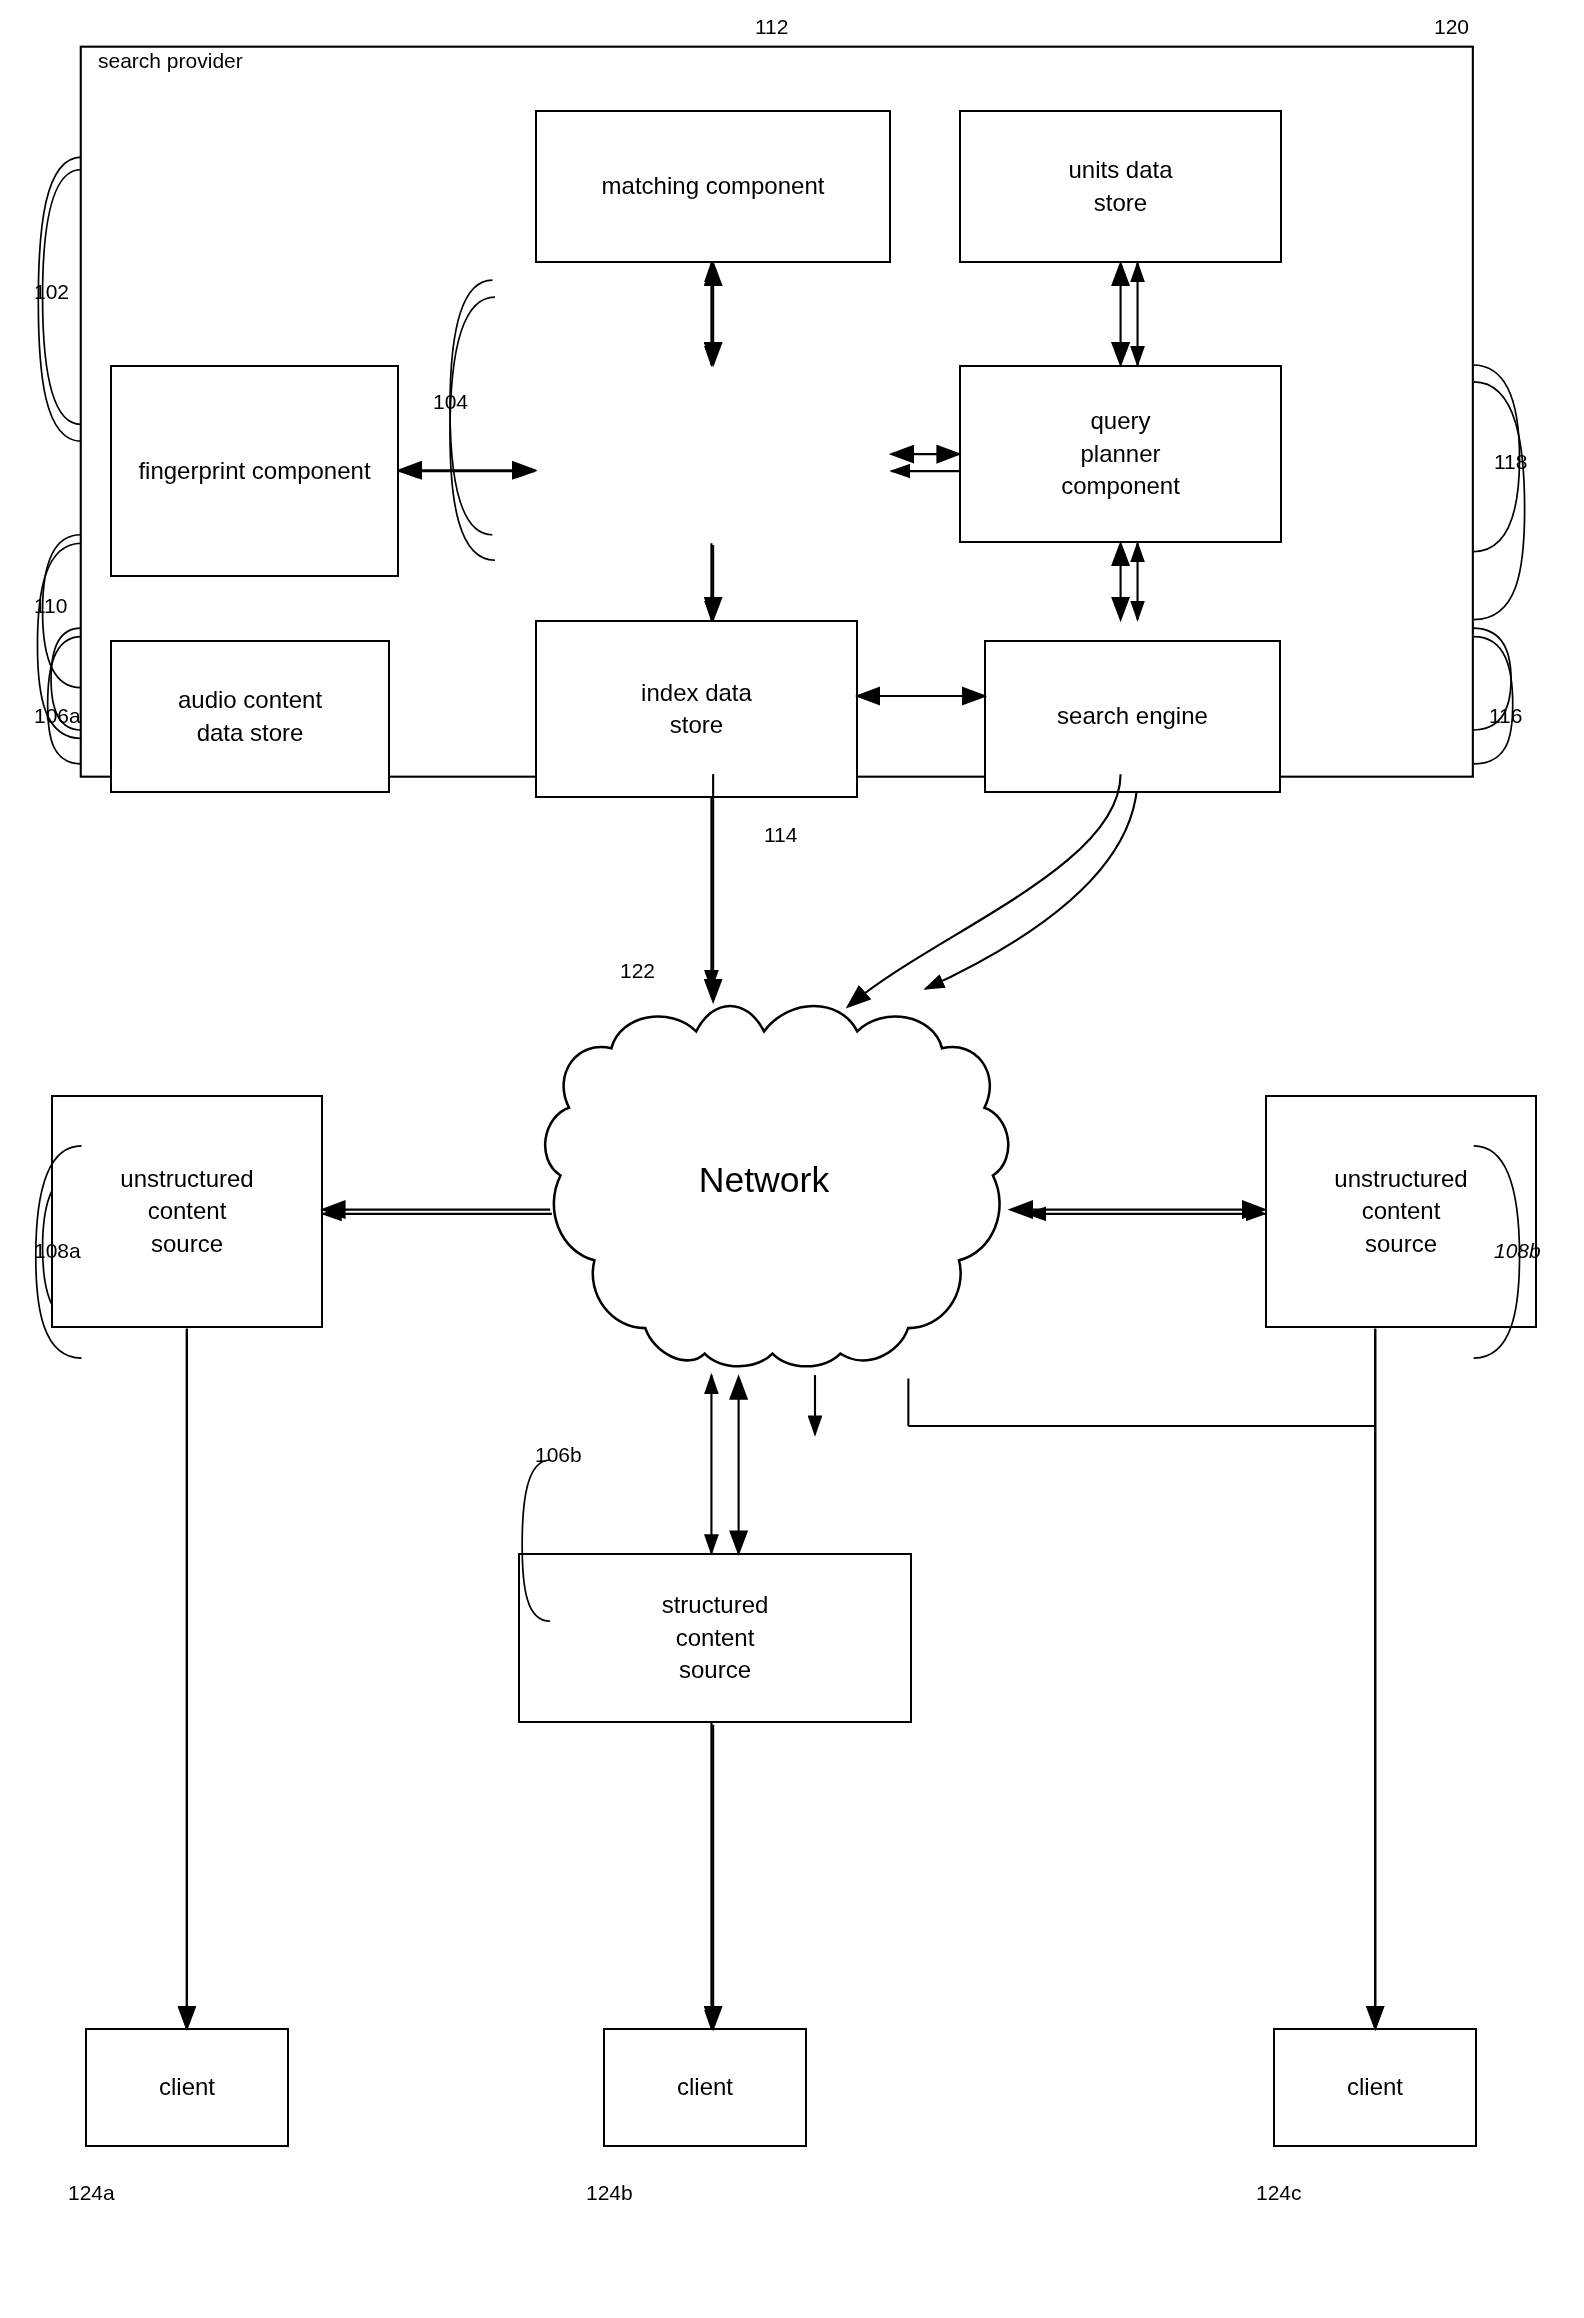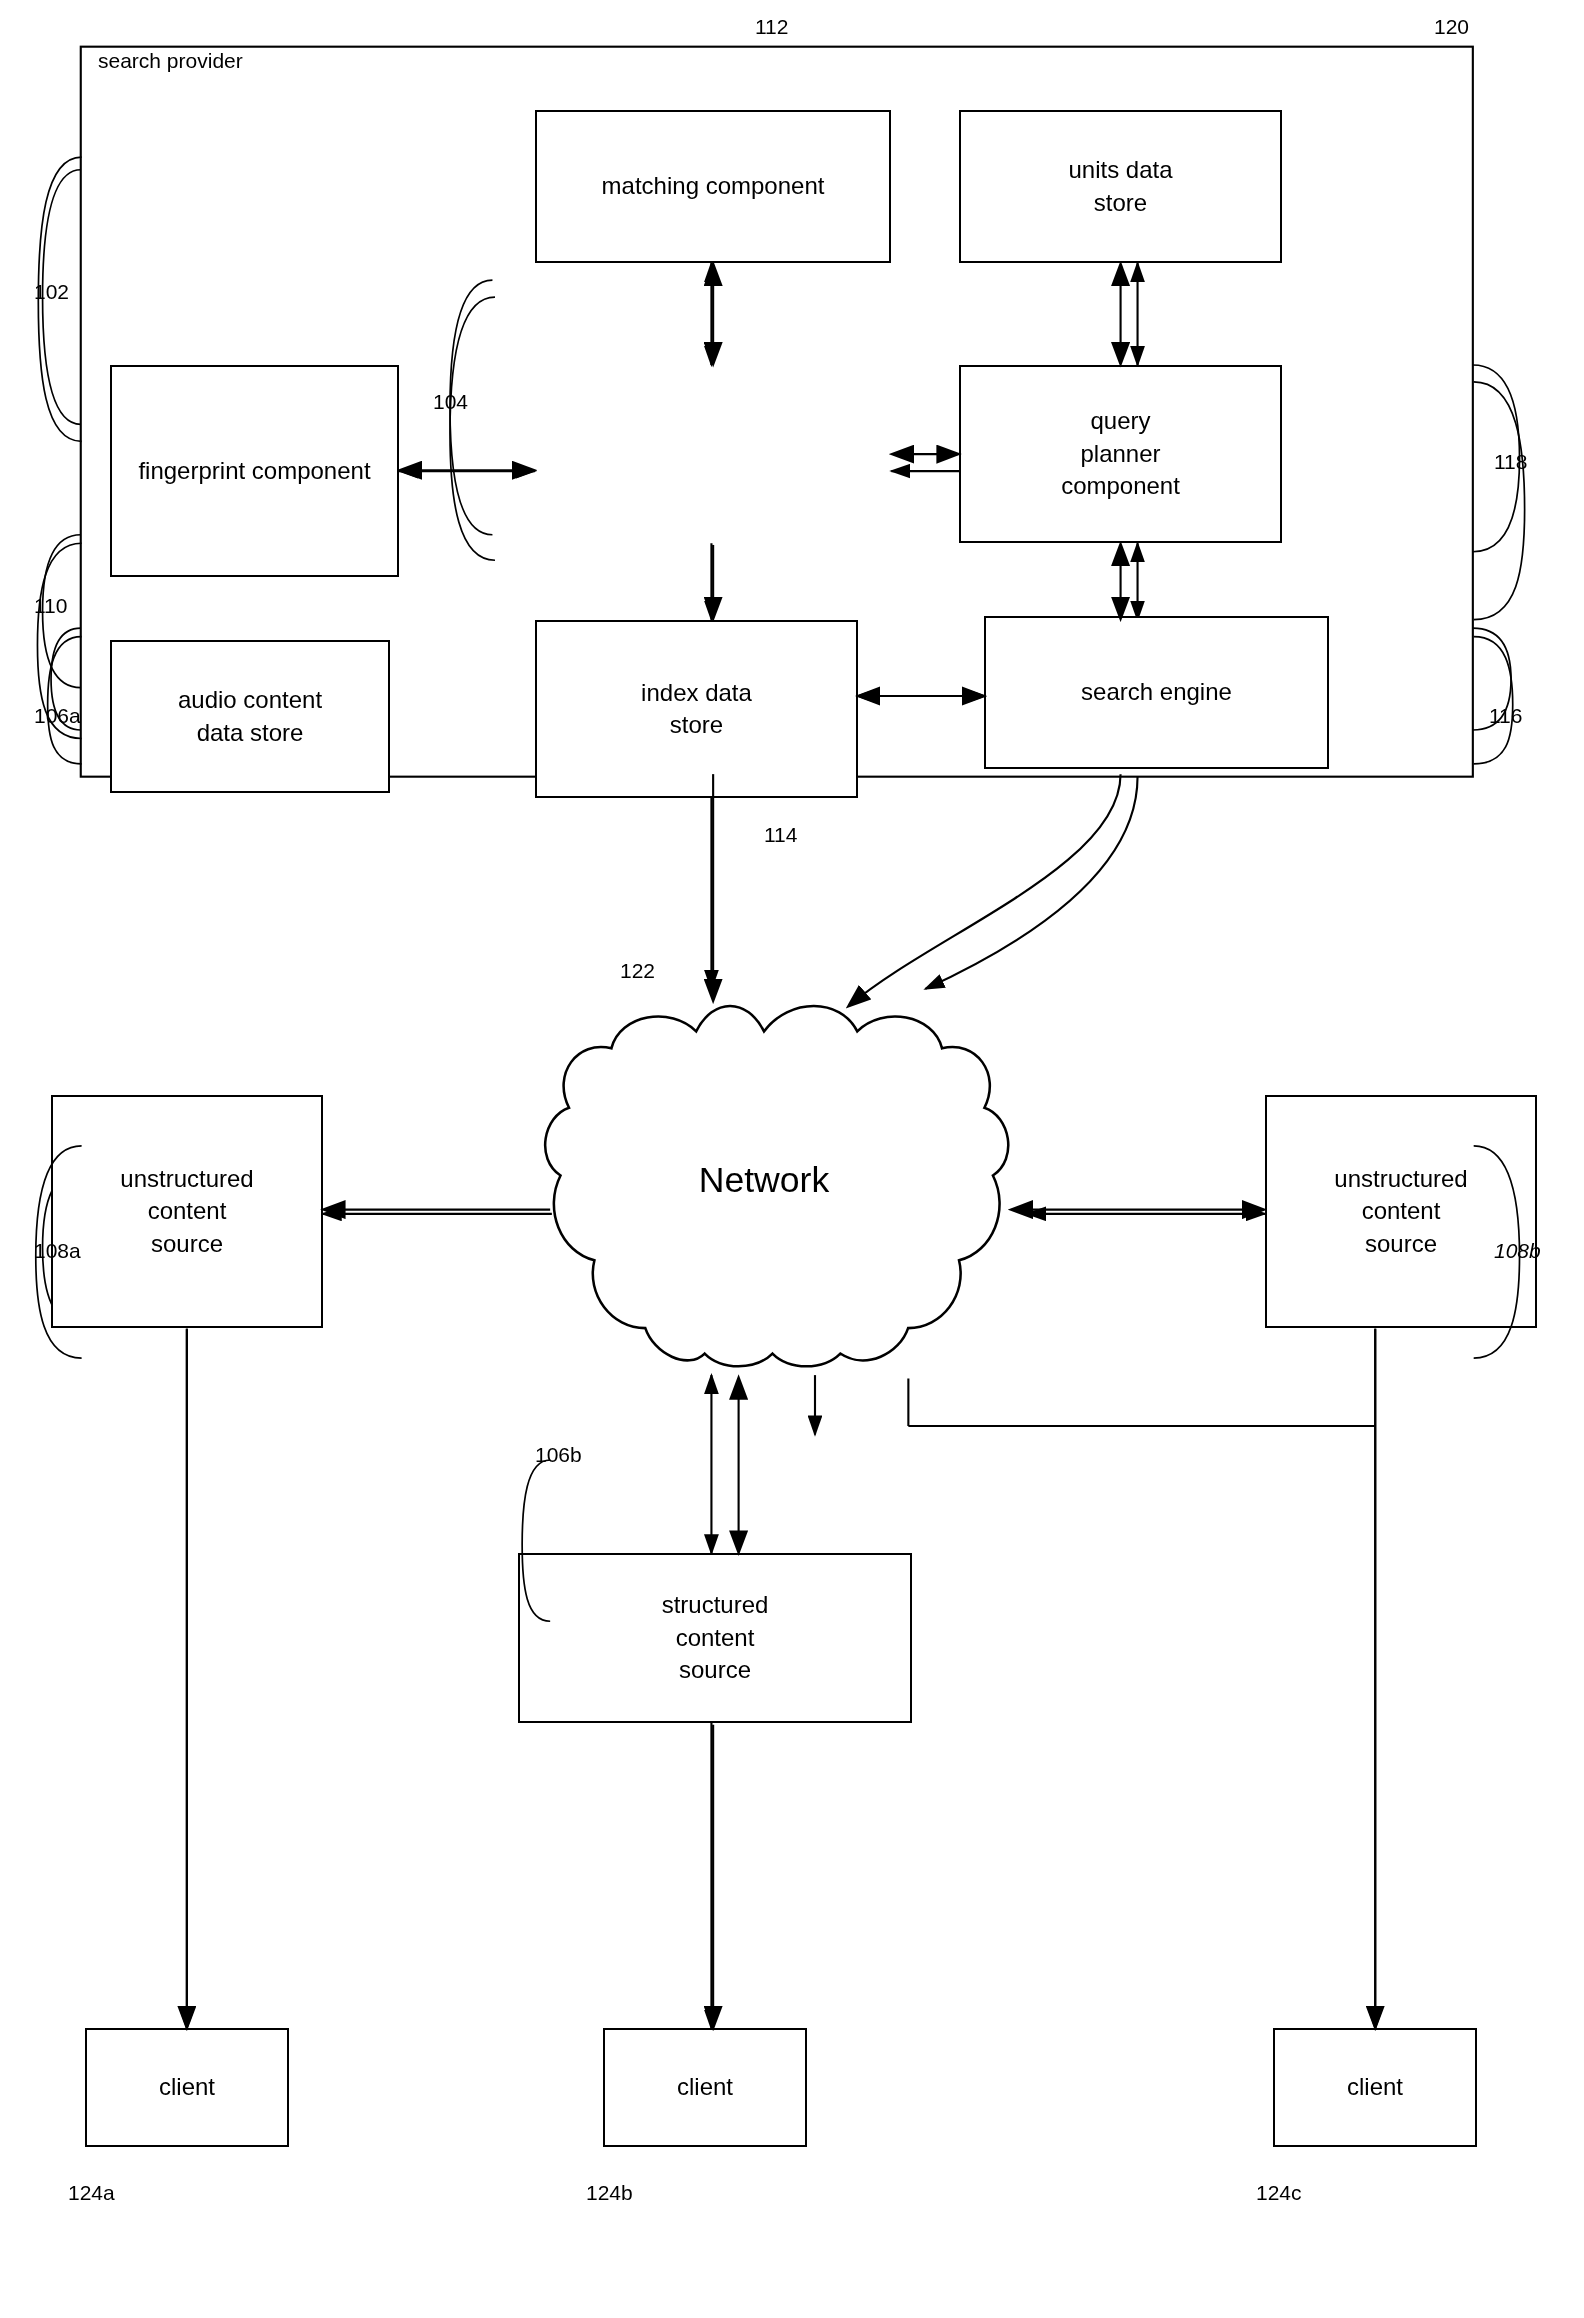"search engine" div.box { top: 616px -> 640px; width: 345px -> 297px }
